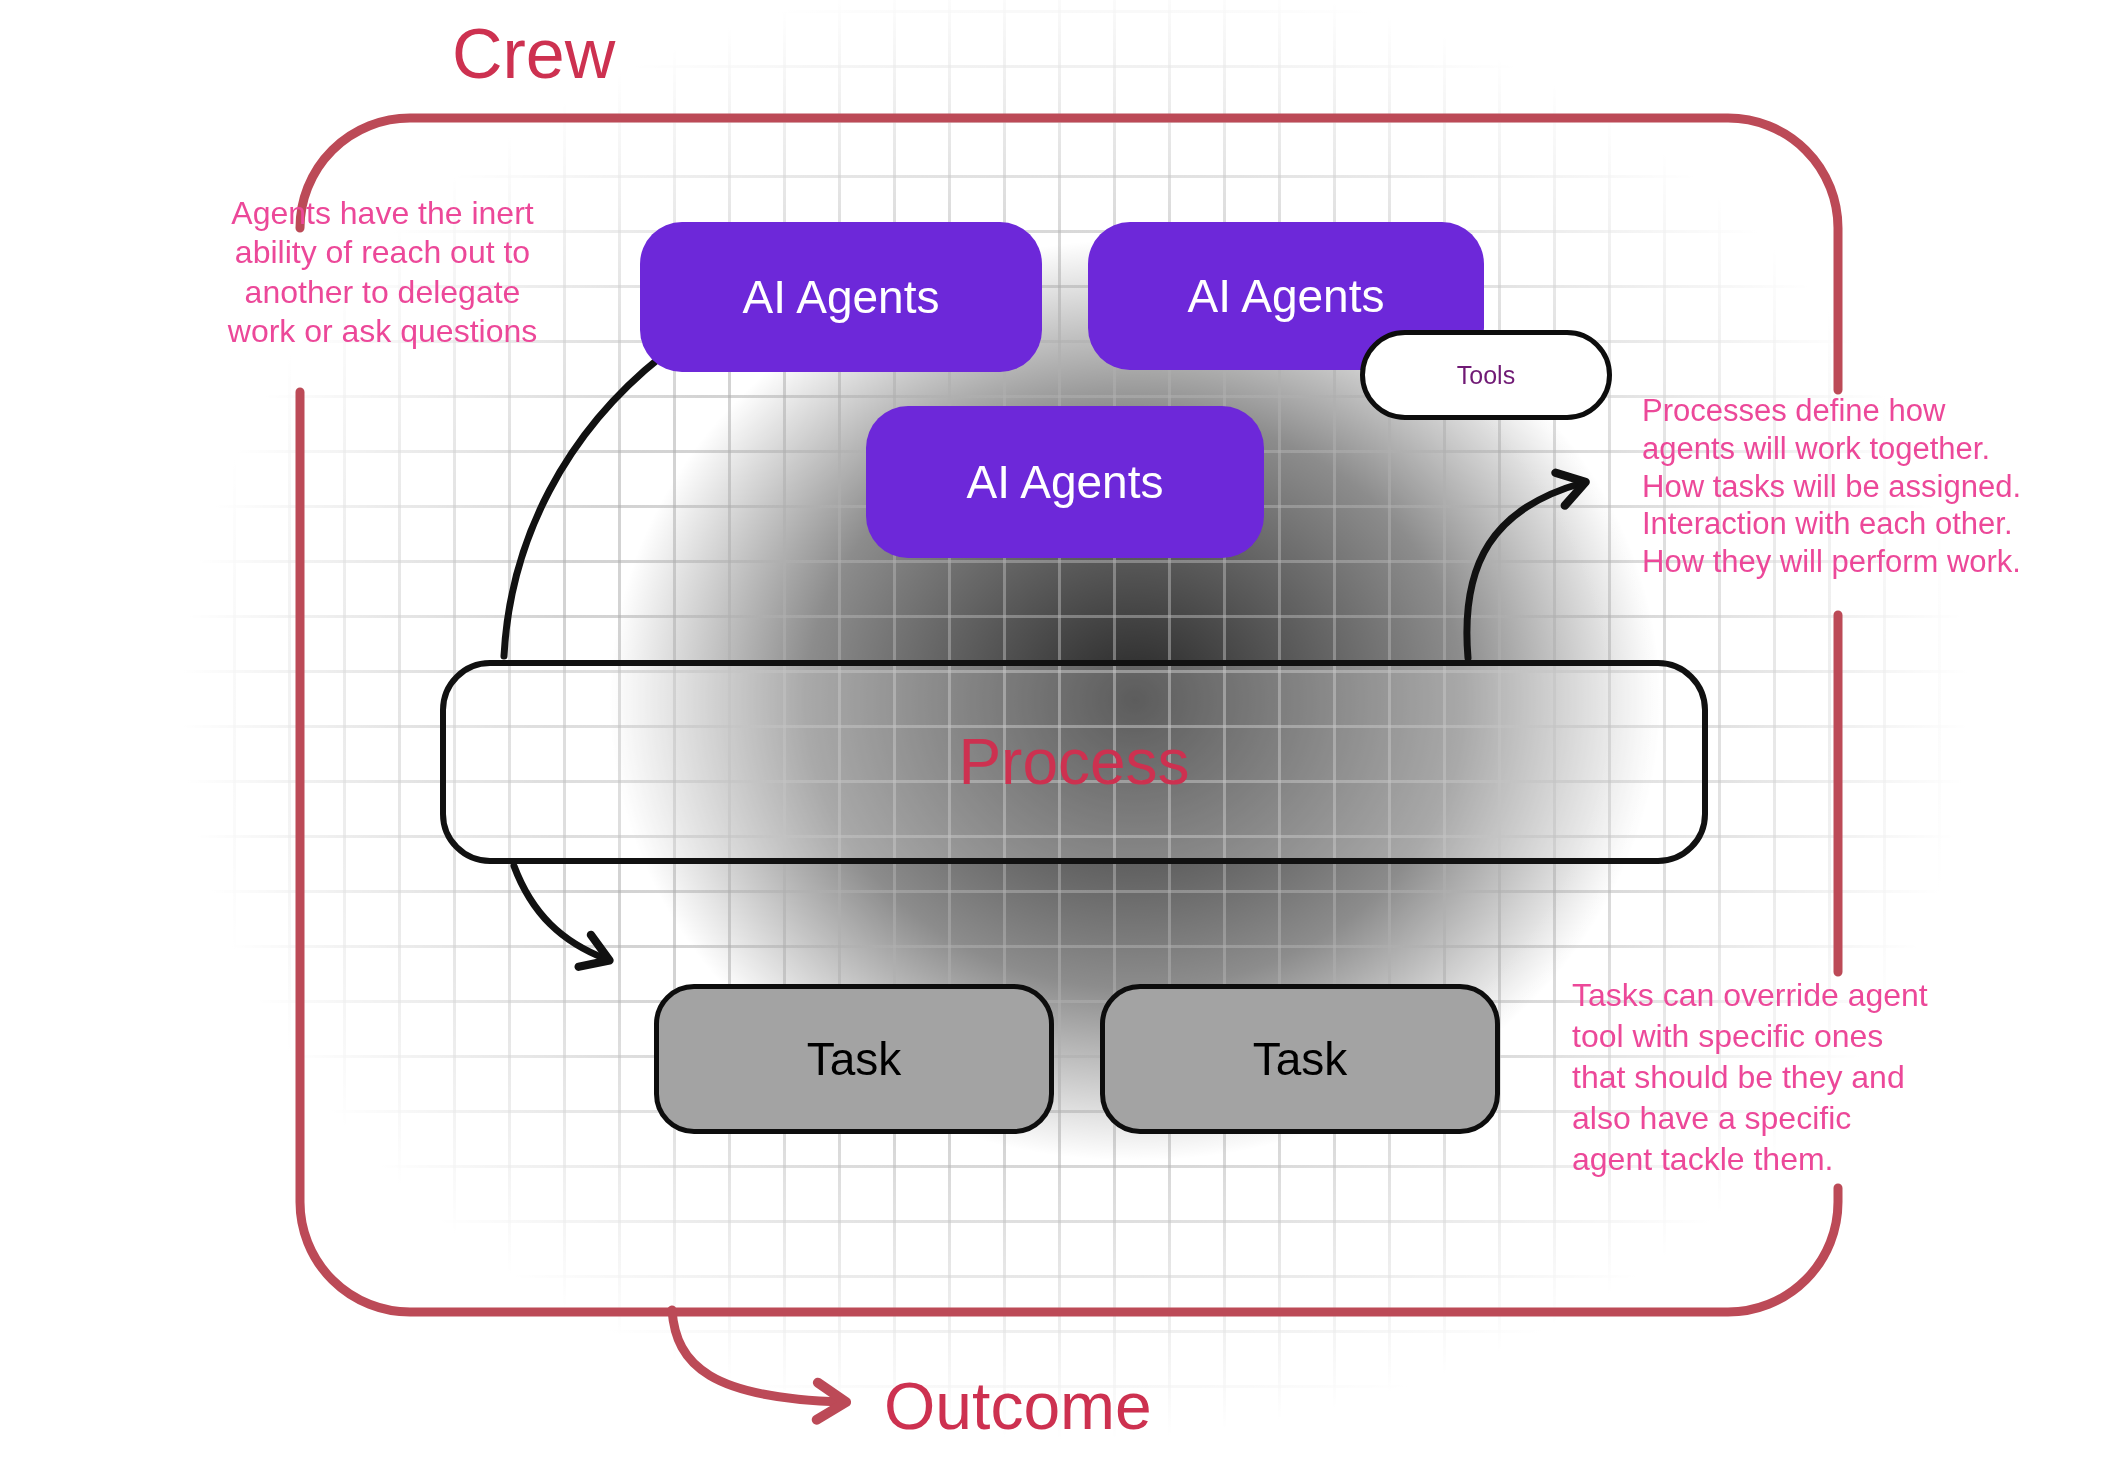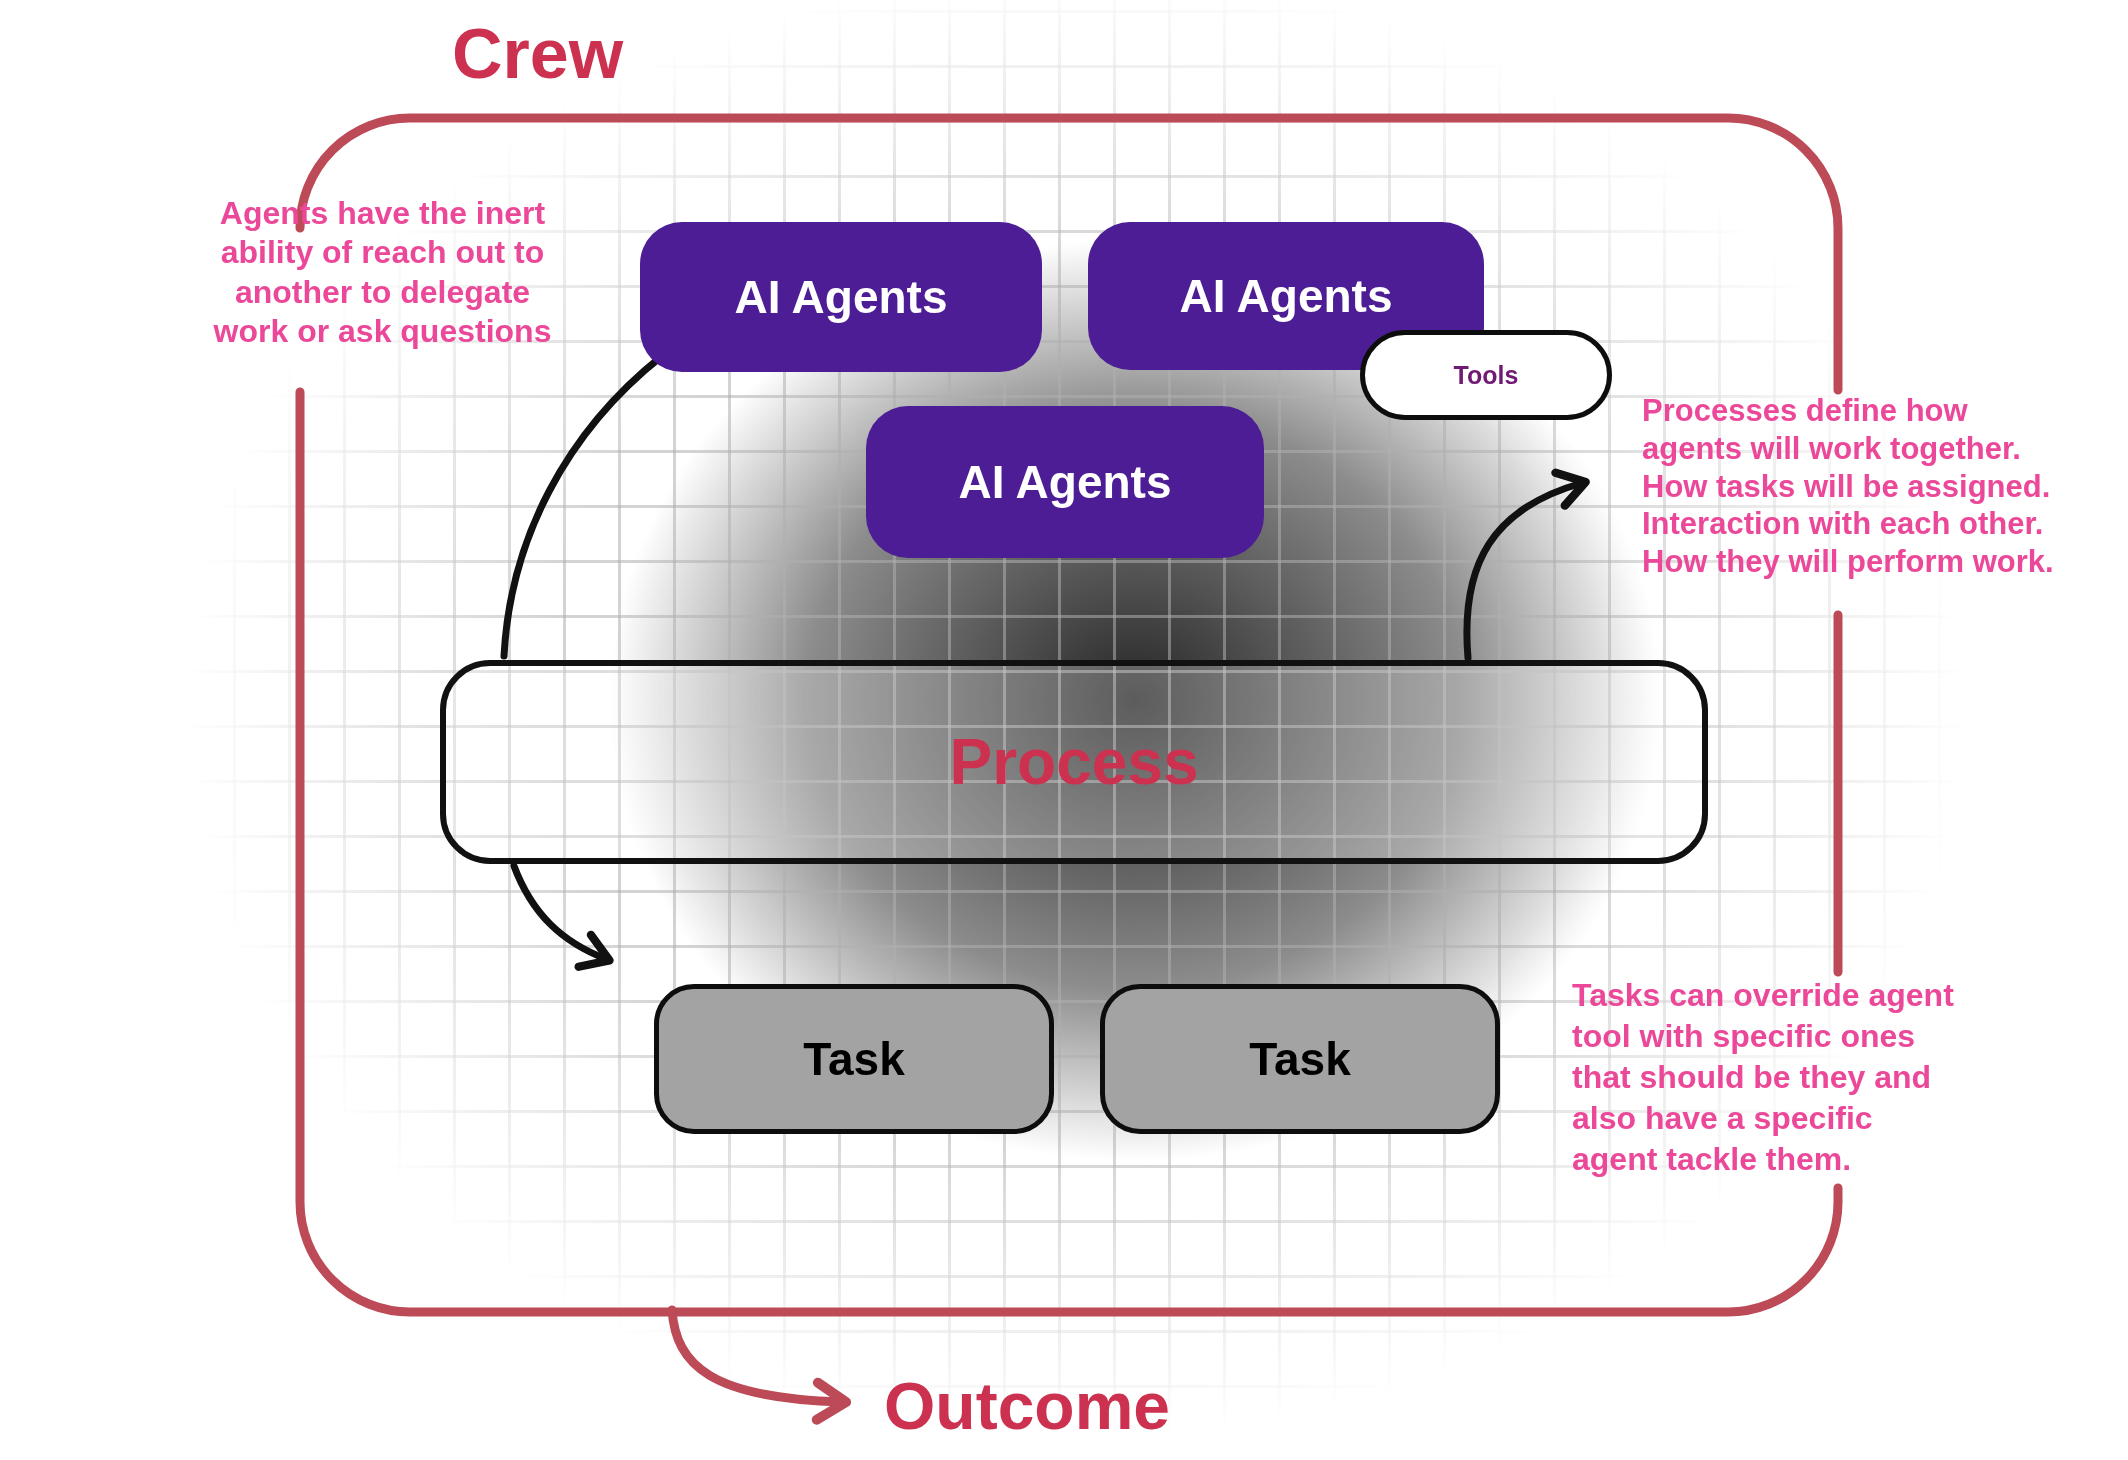"Crew" .canvas { font-weight: bold -> normal }
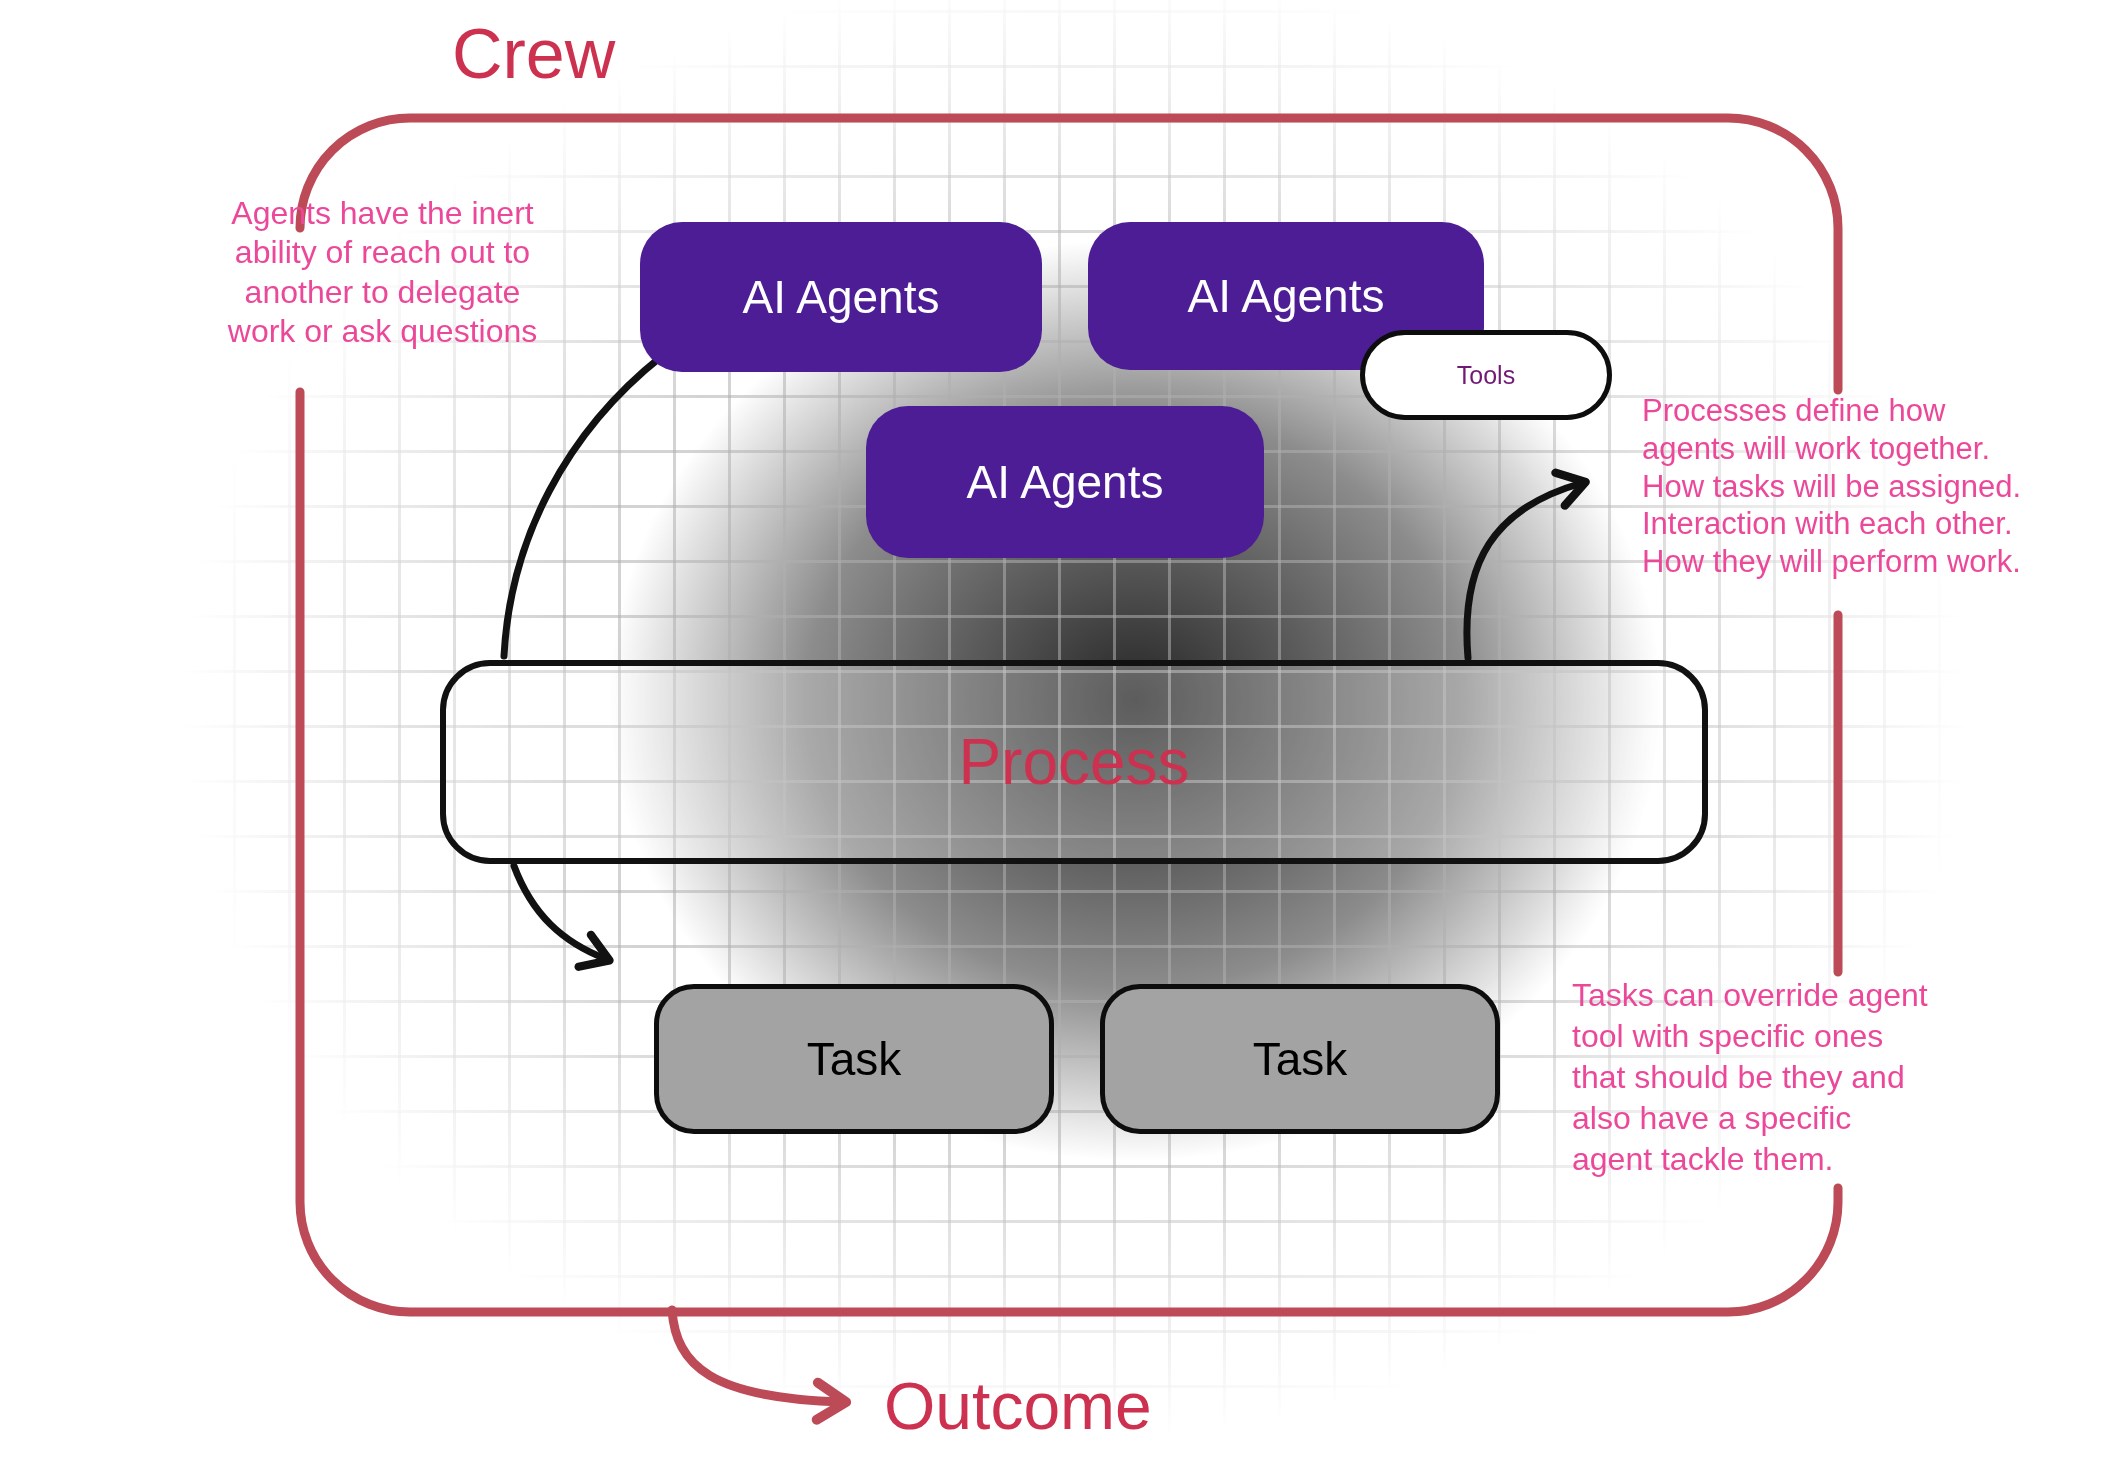"AI Agents" .agent { background: #4c1d95 -> #6d28d9 }
